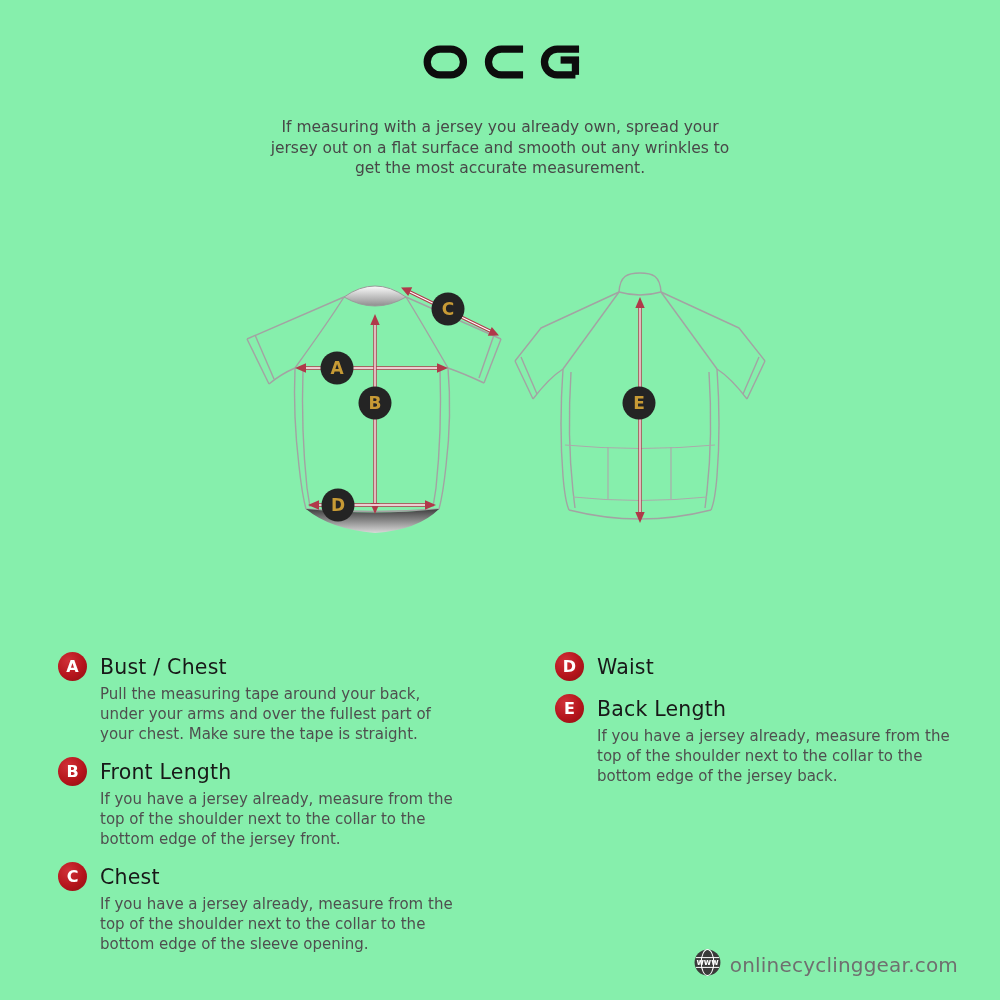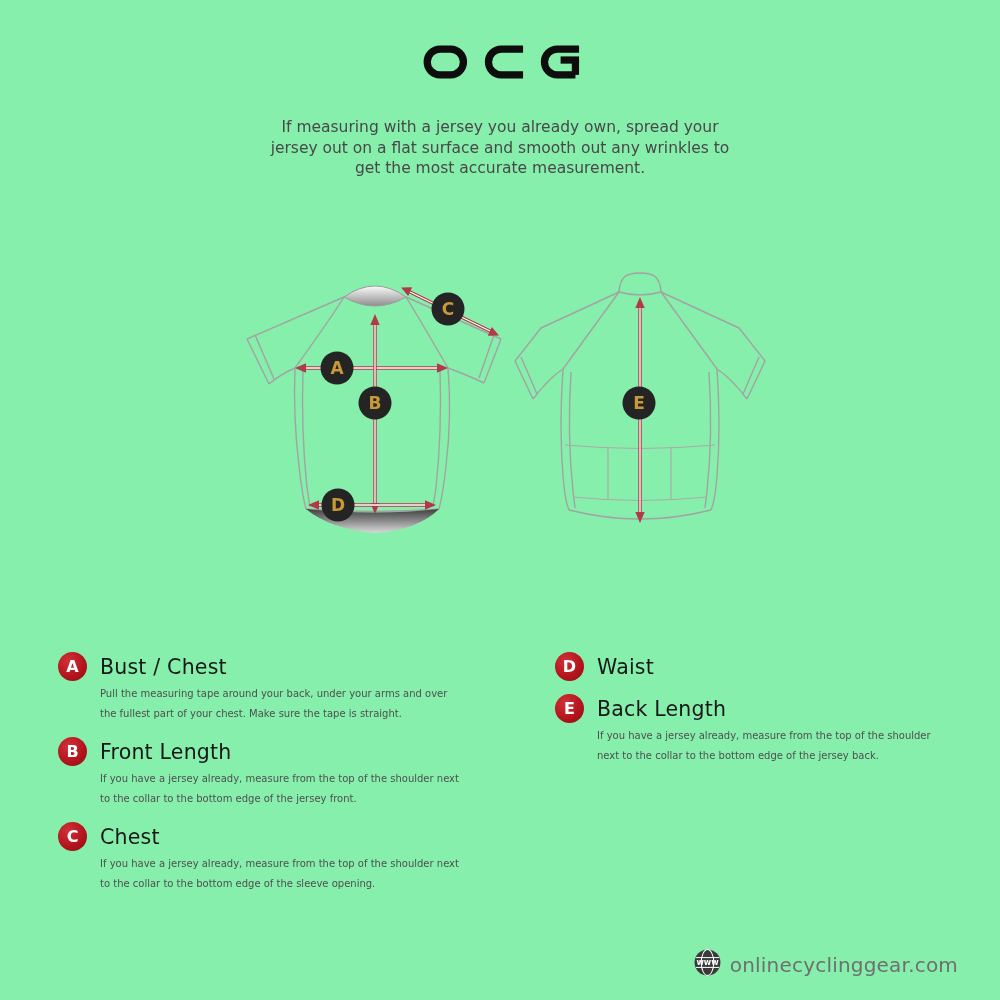"Pull the measuring tape around" .sec-desc { font-size: 10px -> 15px }
